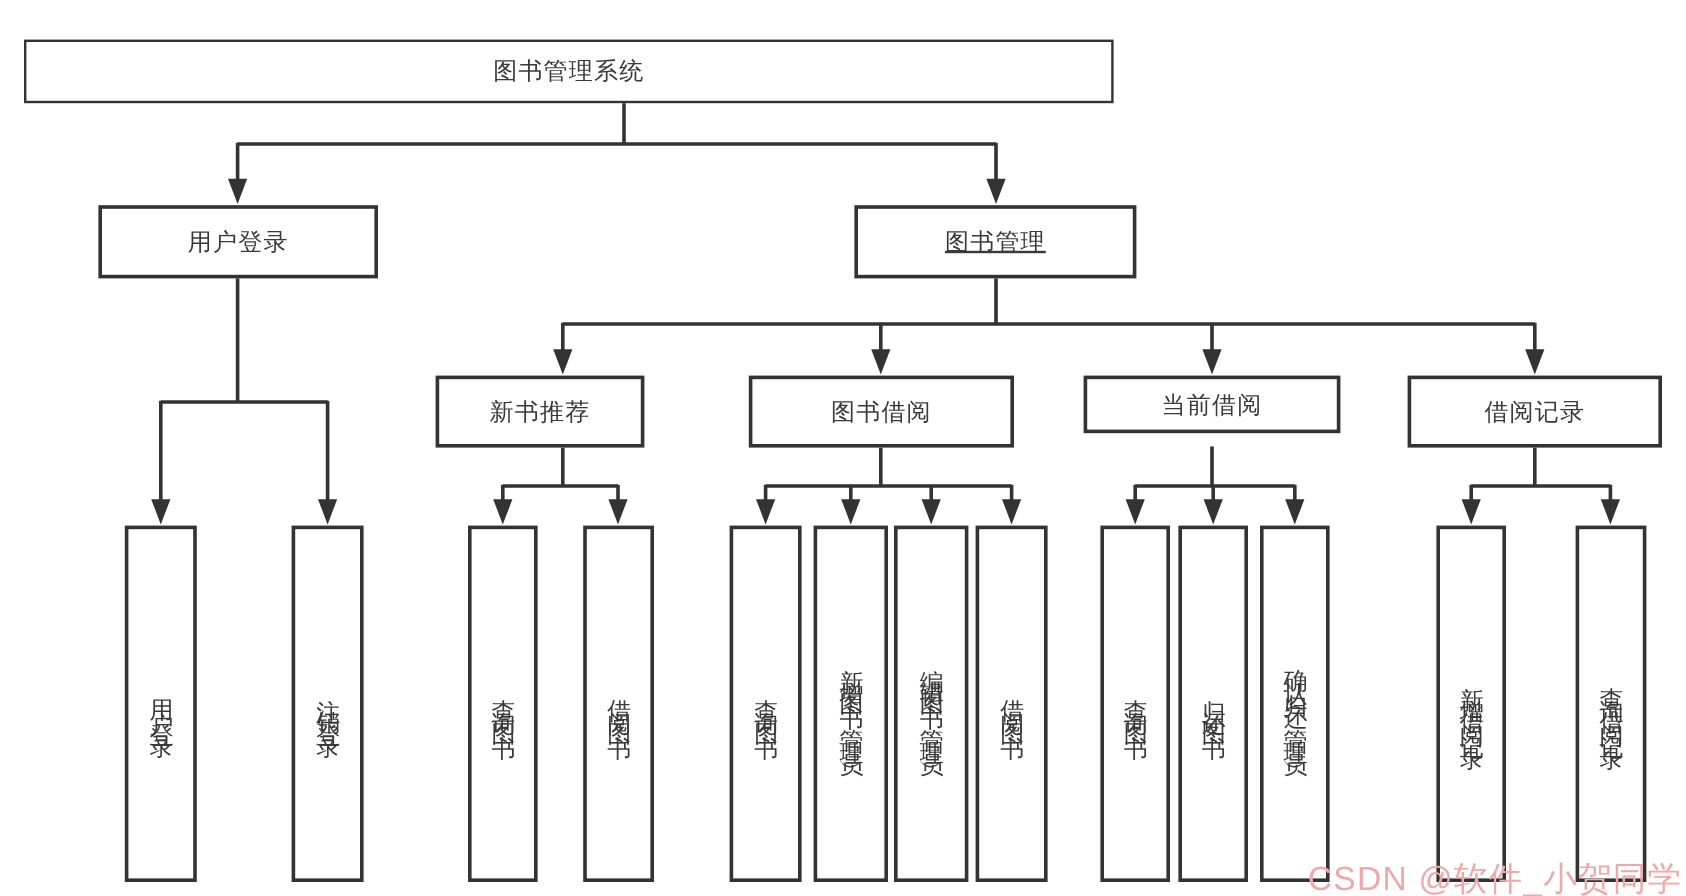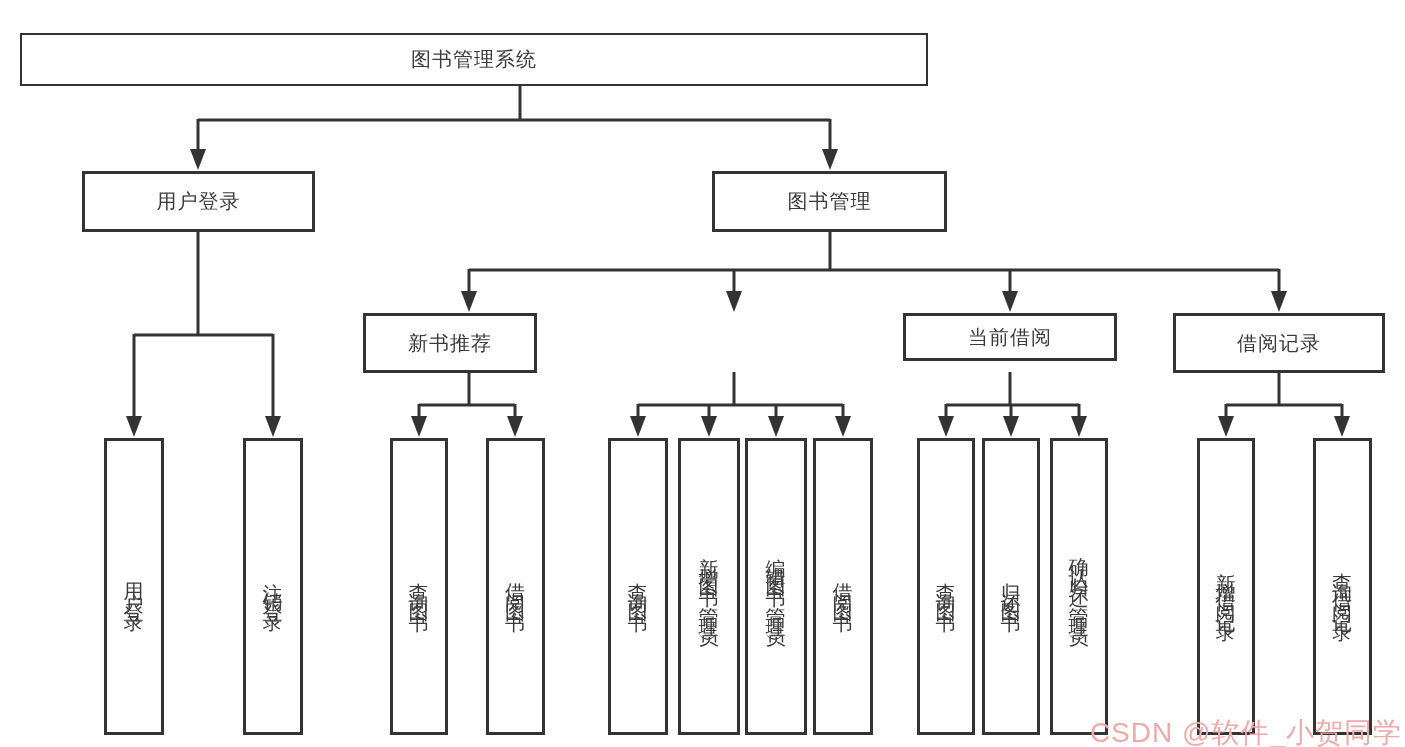"图书管理" div.box { text-decoration: none -> underline }
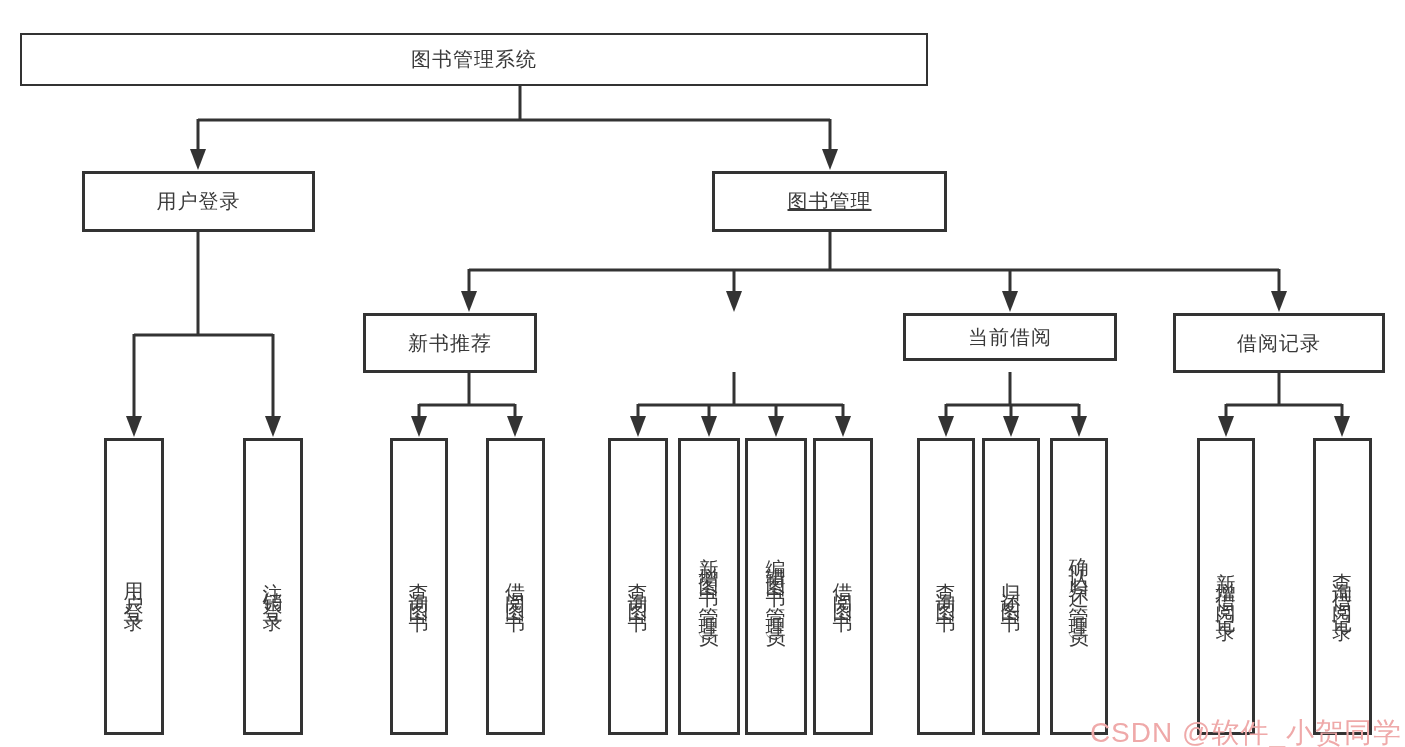"图书借阅" div.box { html: none -> <div> <span>图书借阅</span> </div> }
